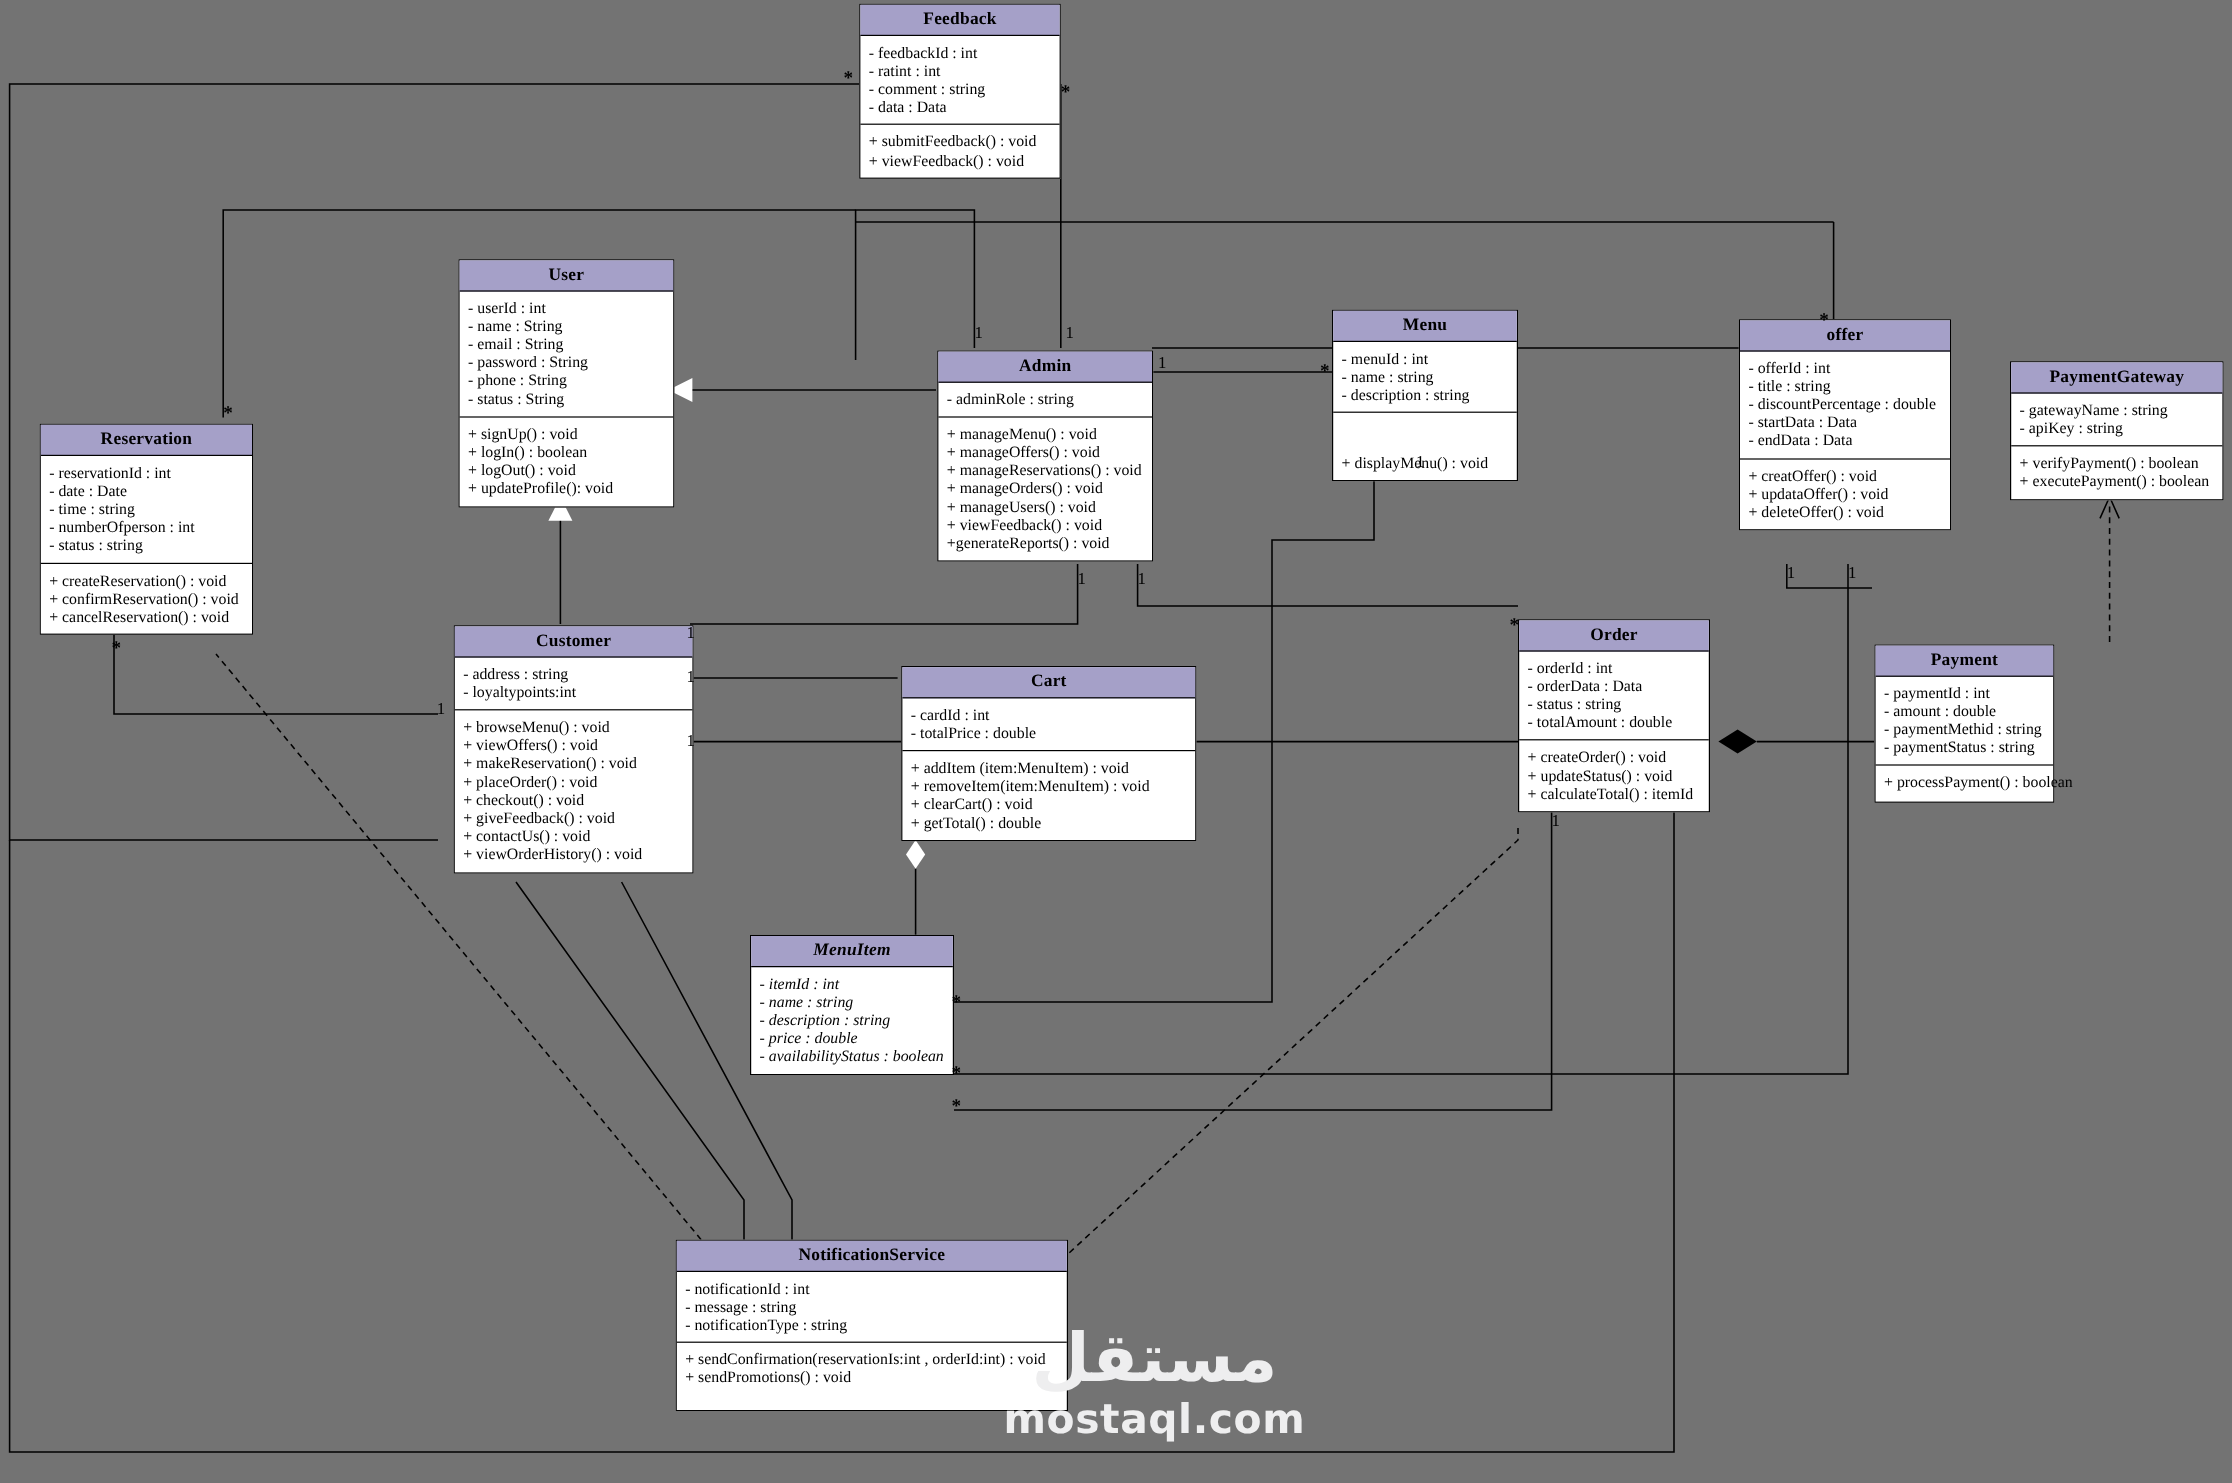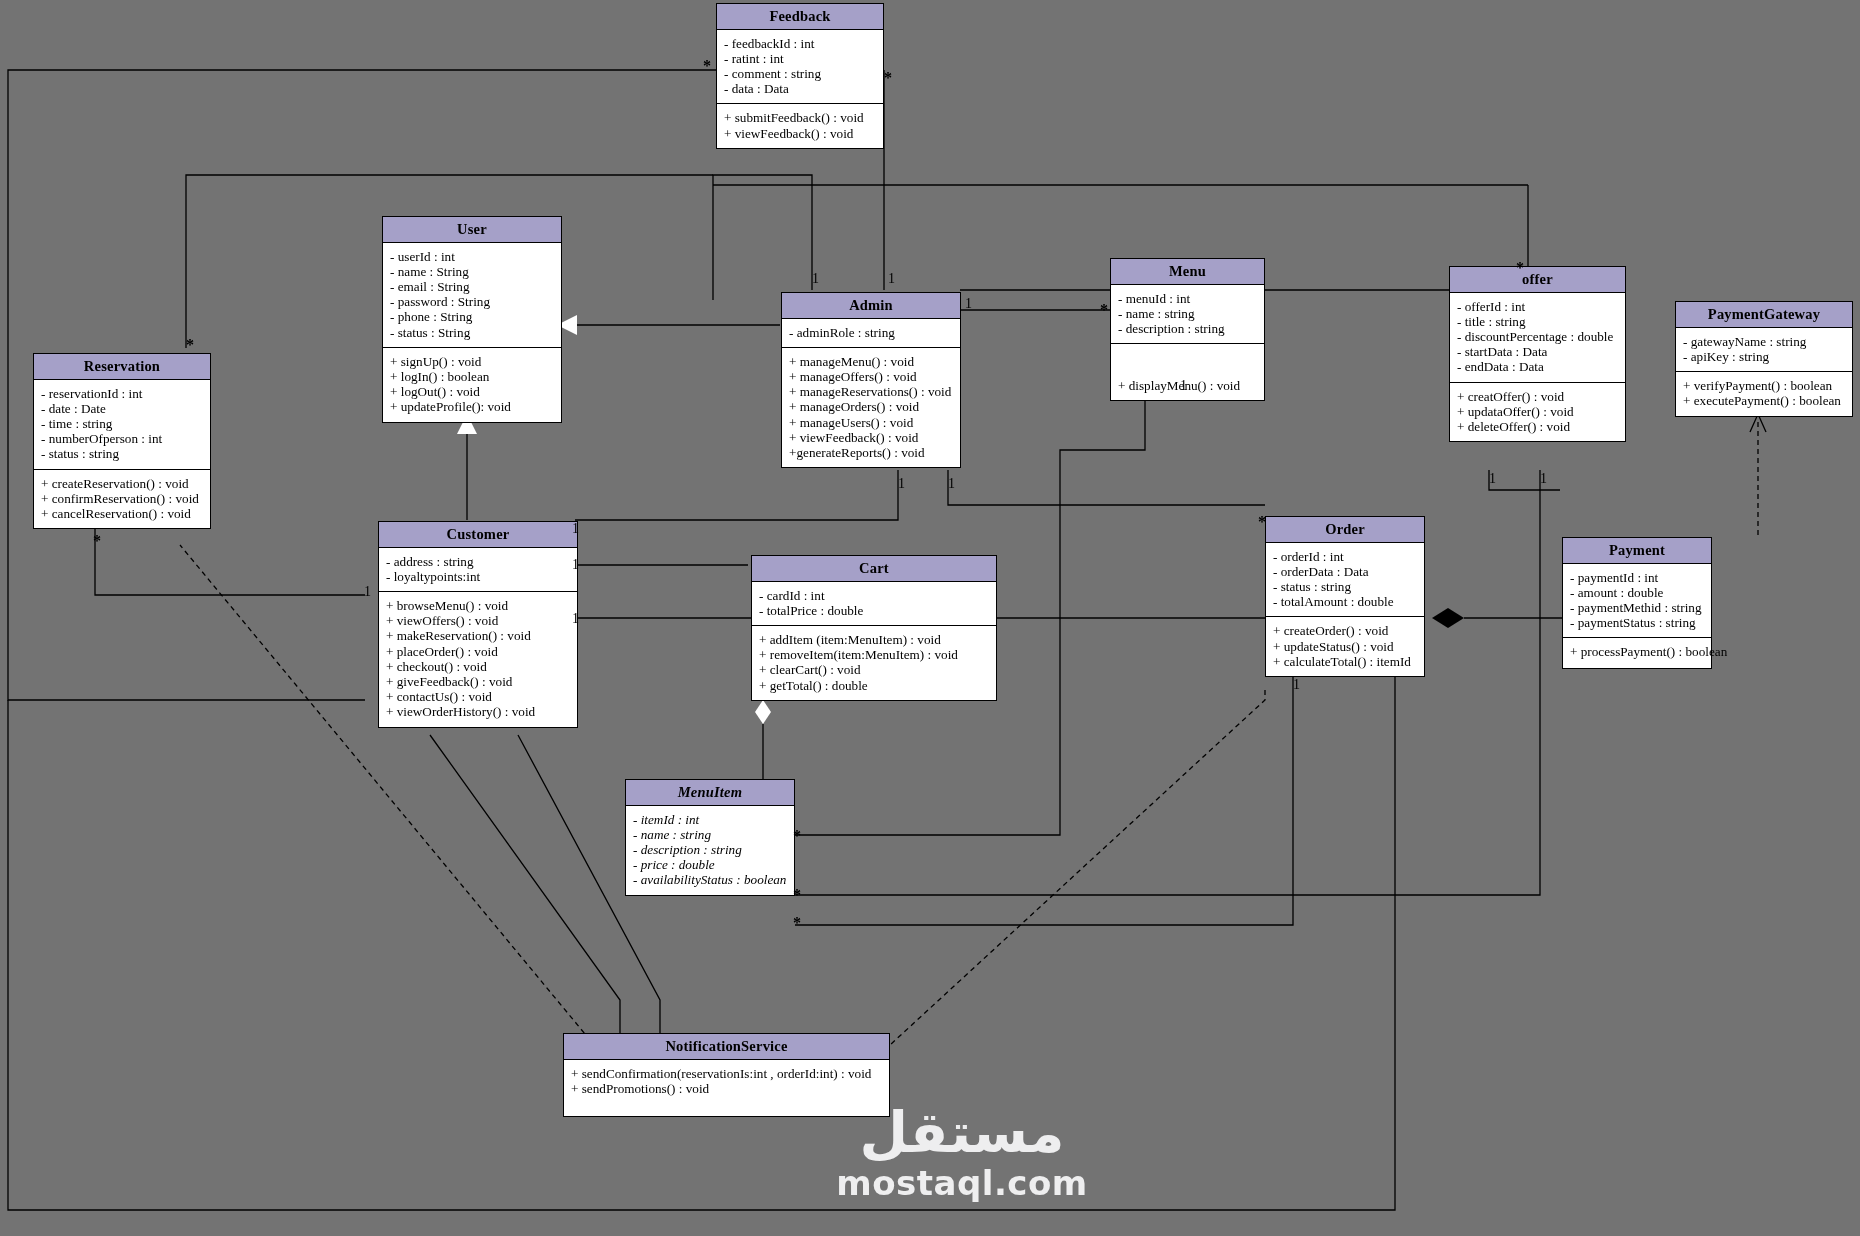"- notificationId : int" div.uml-section { html: none -> <div> <div>- notificationId : int</div> <div>- message : string</div> <div>- notificationType : string</div> </div> }
